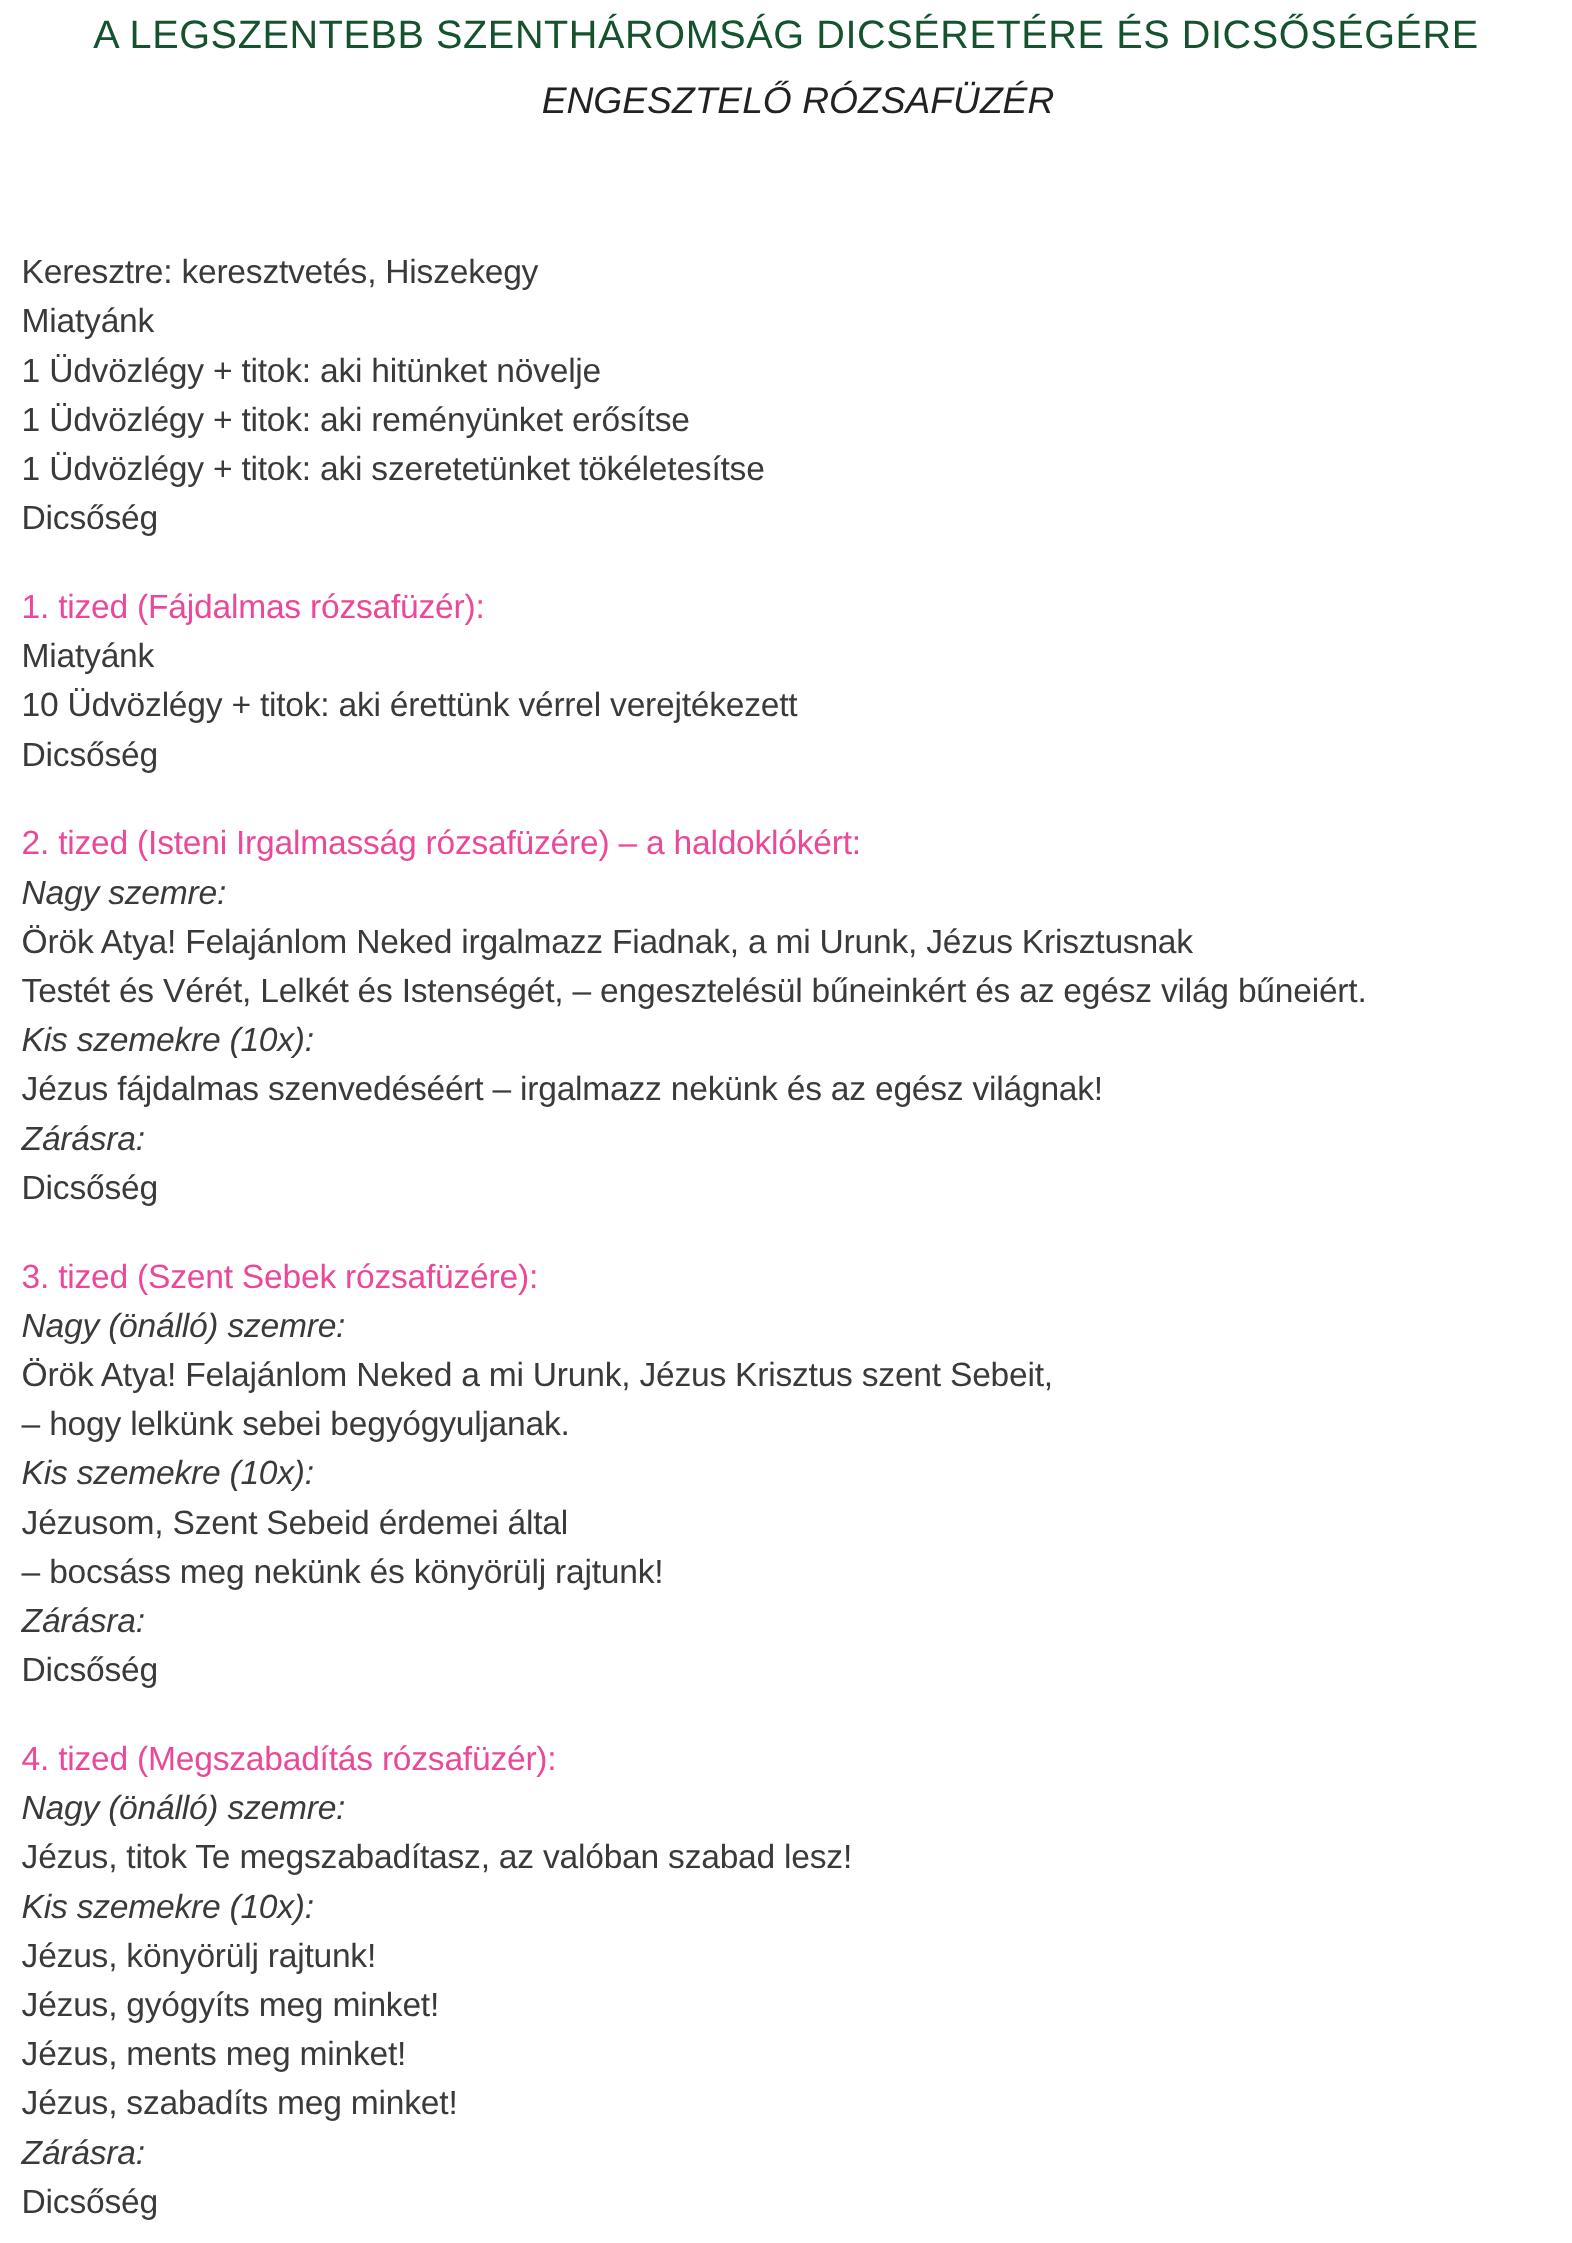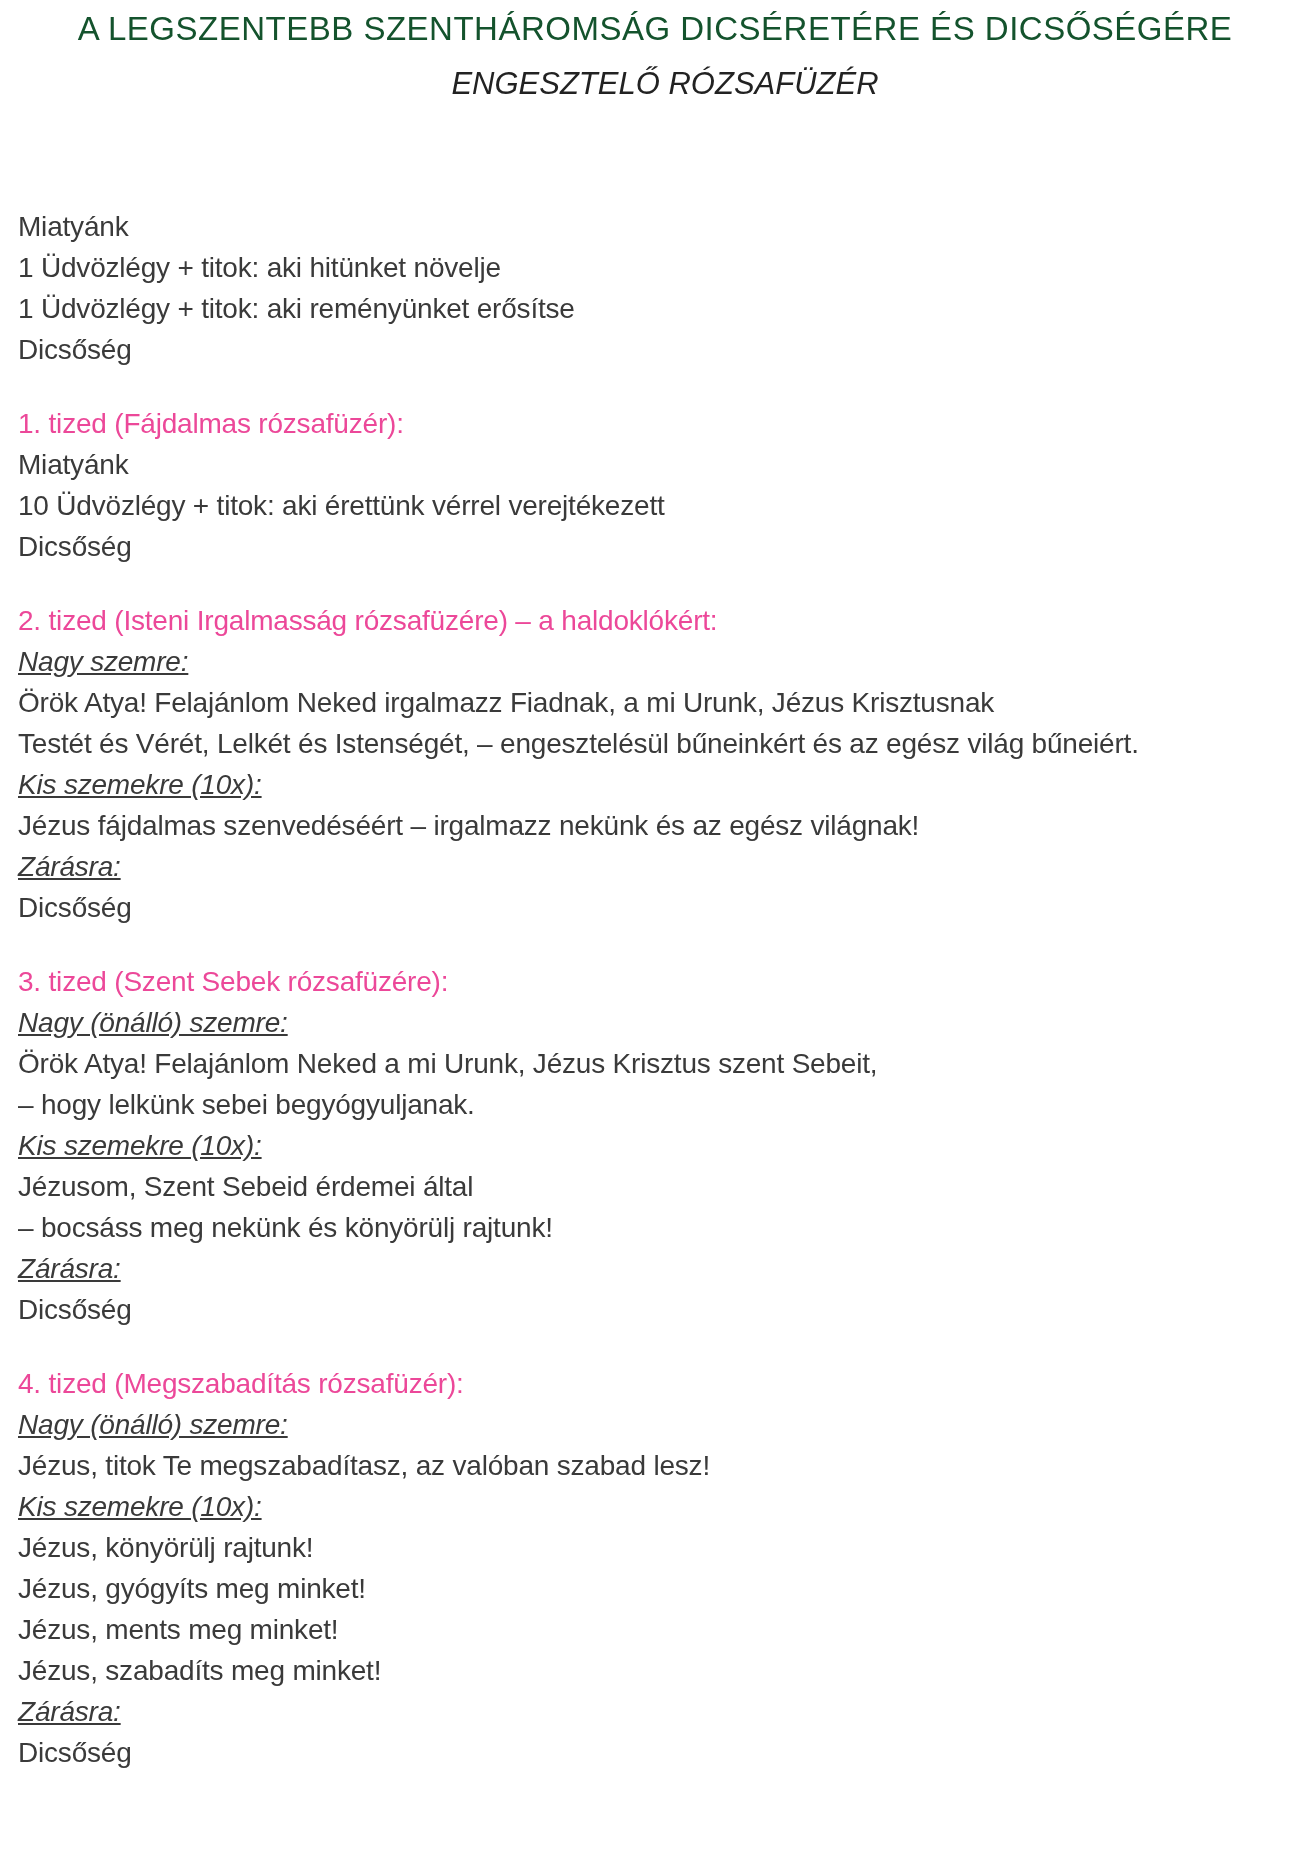"Keresztre: keresztvetés, Hiszekegy" div.line { html: none -> <div>Keresztre: keresztvetés, Hiszekegy</div> }
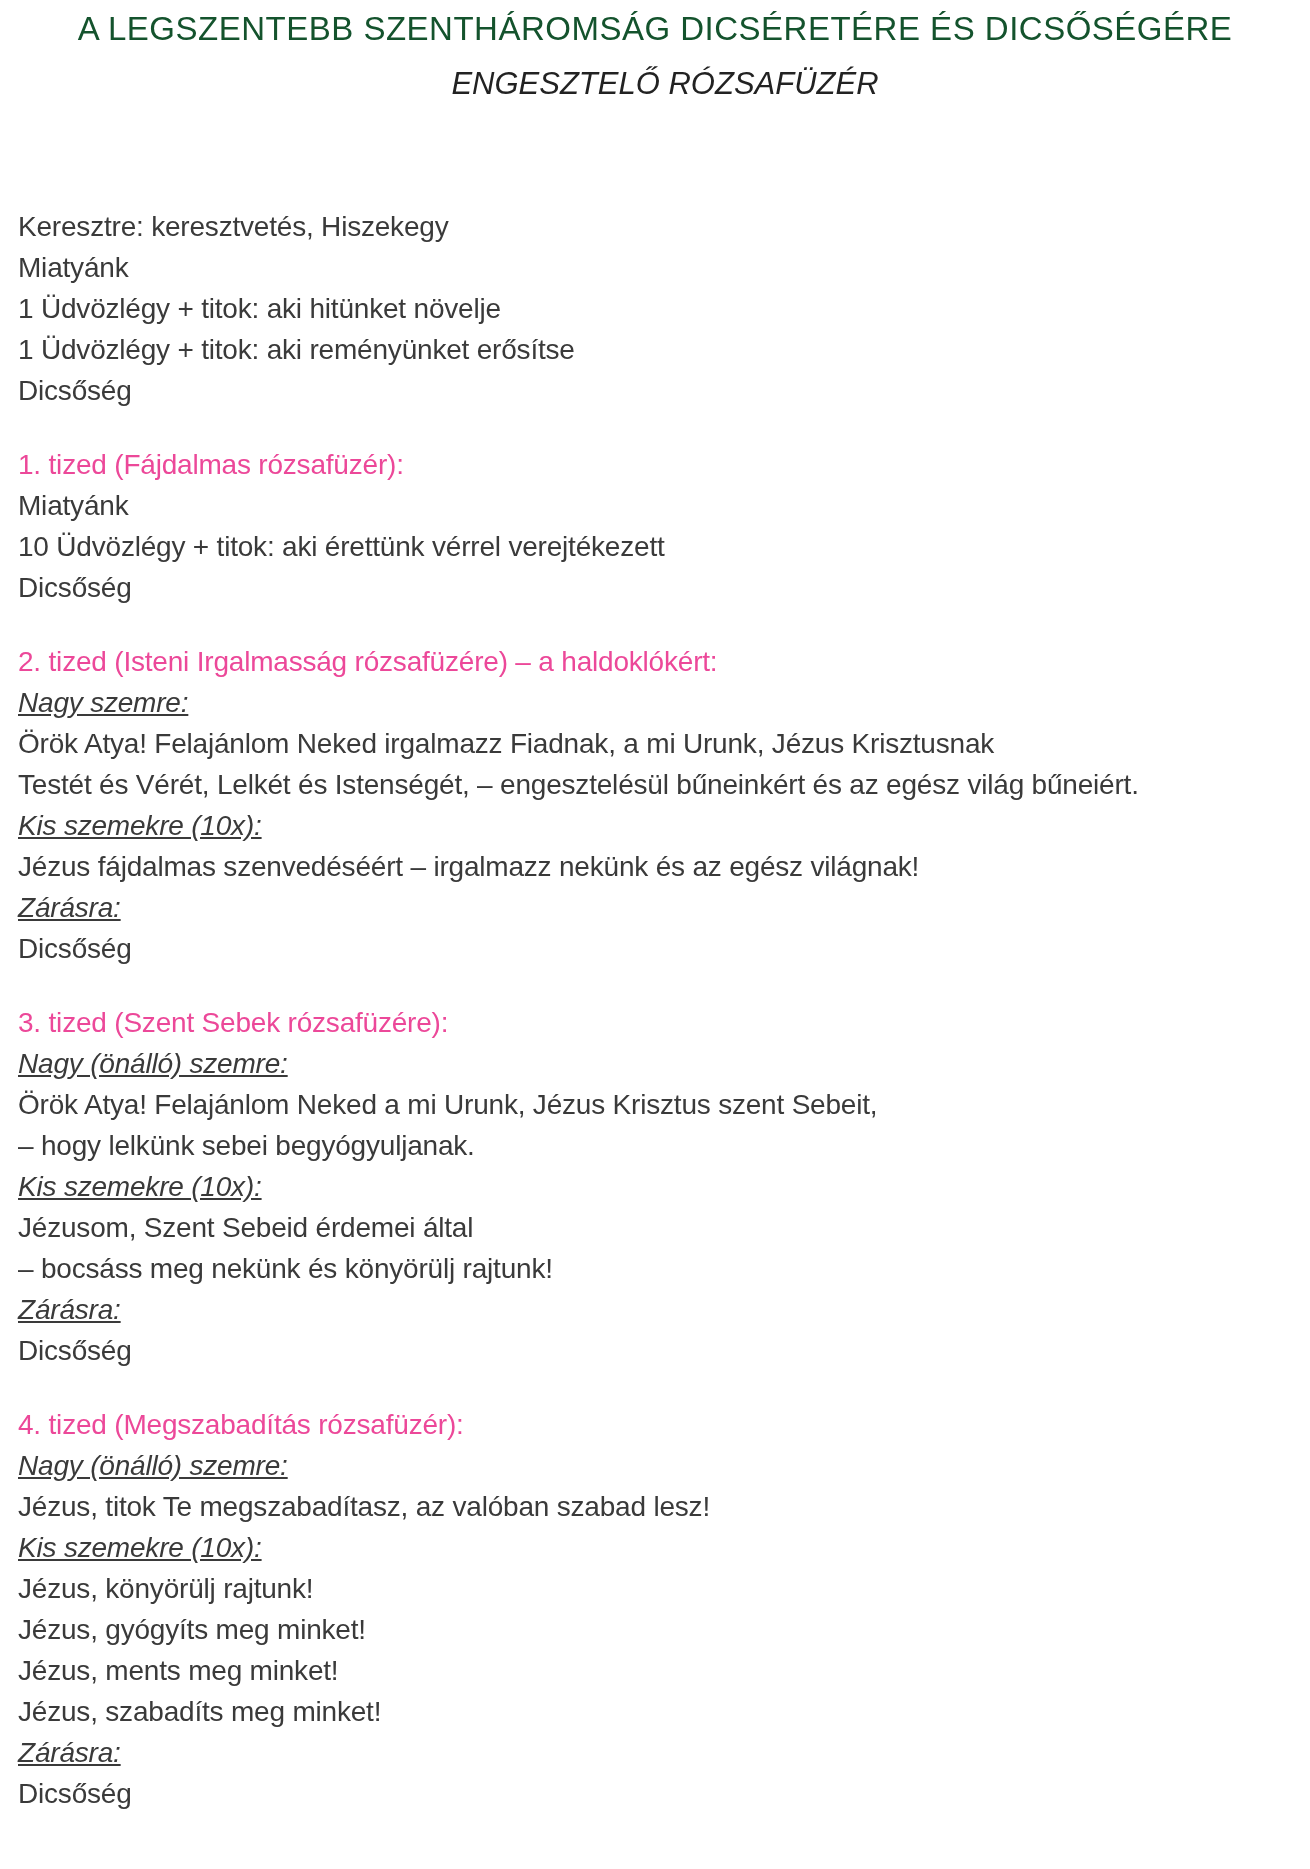"1 Üdvözlégy + titok: aki szeretetünket" div.line { html: none -> <div>1 Üdvözlégy + titok: aki szeretetünket tökéletesítse</div> }
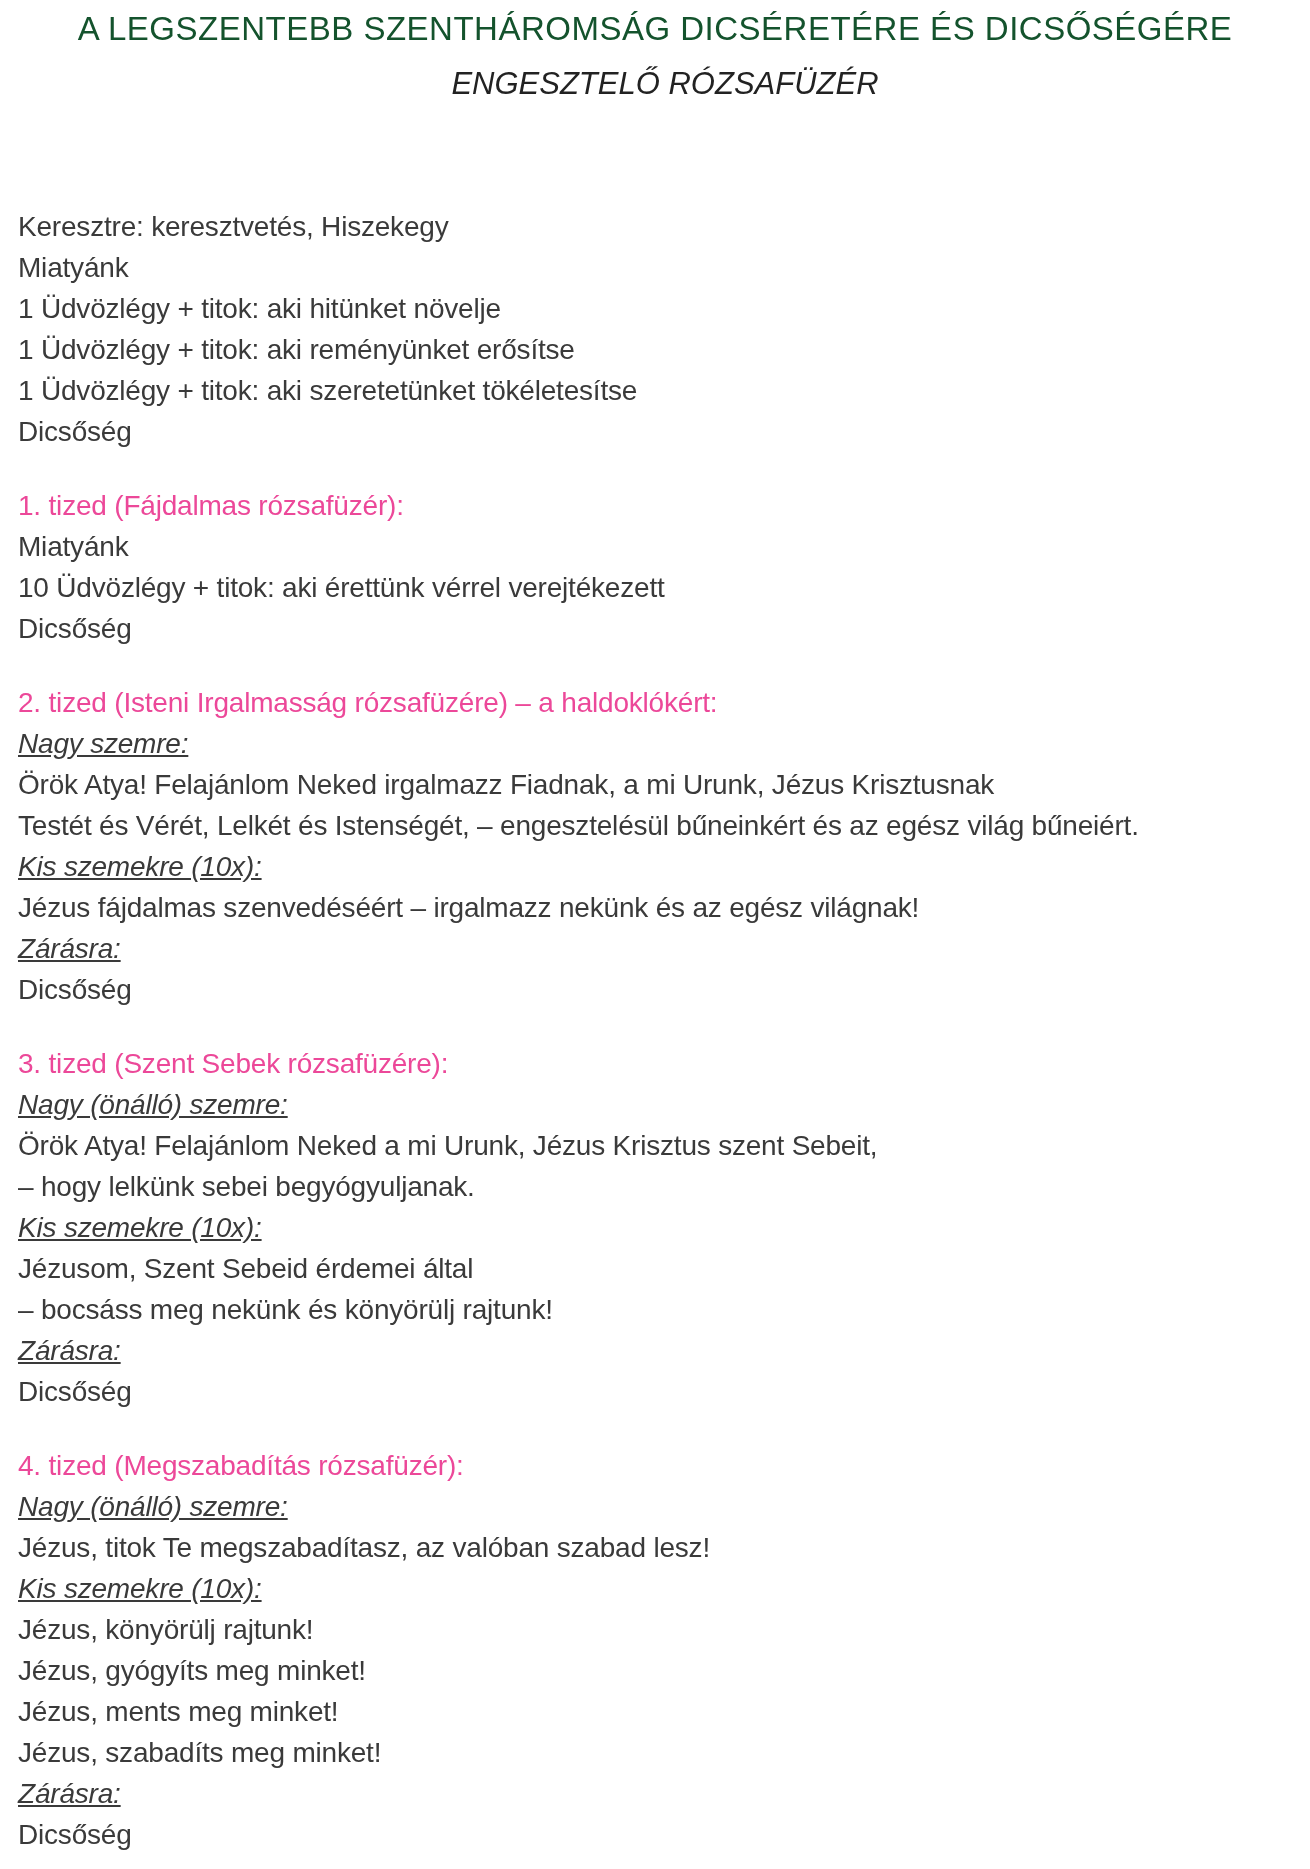"Nagy szemre:" .line.italic { text-decoration: underline -> none }
